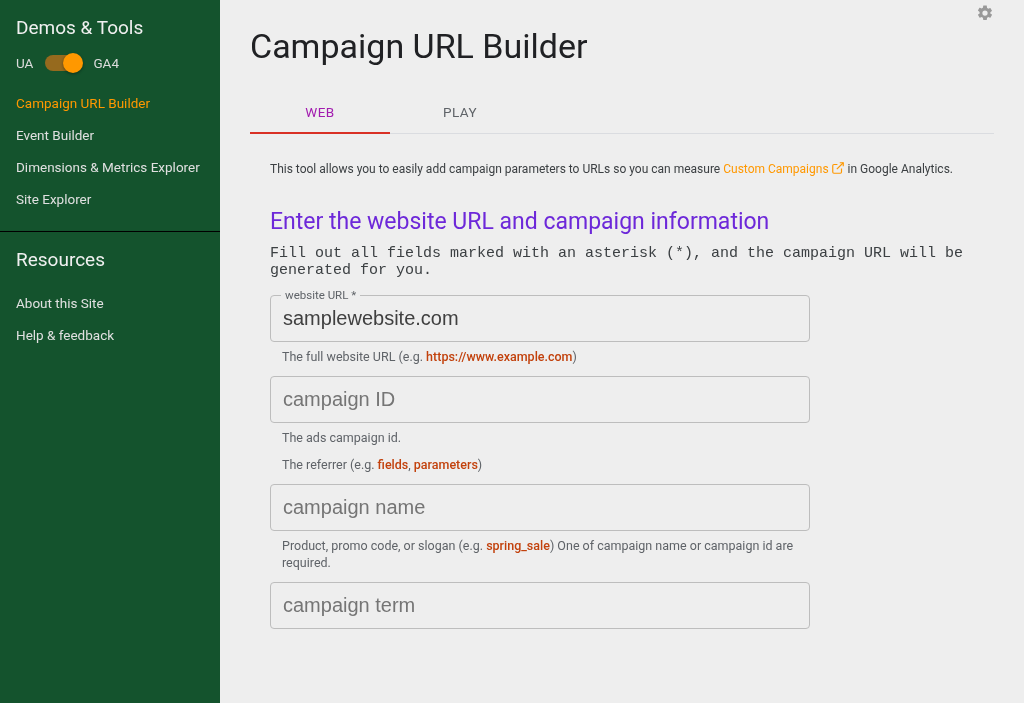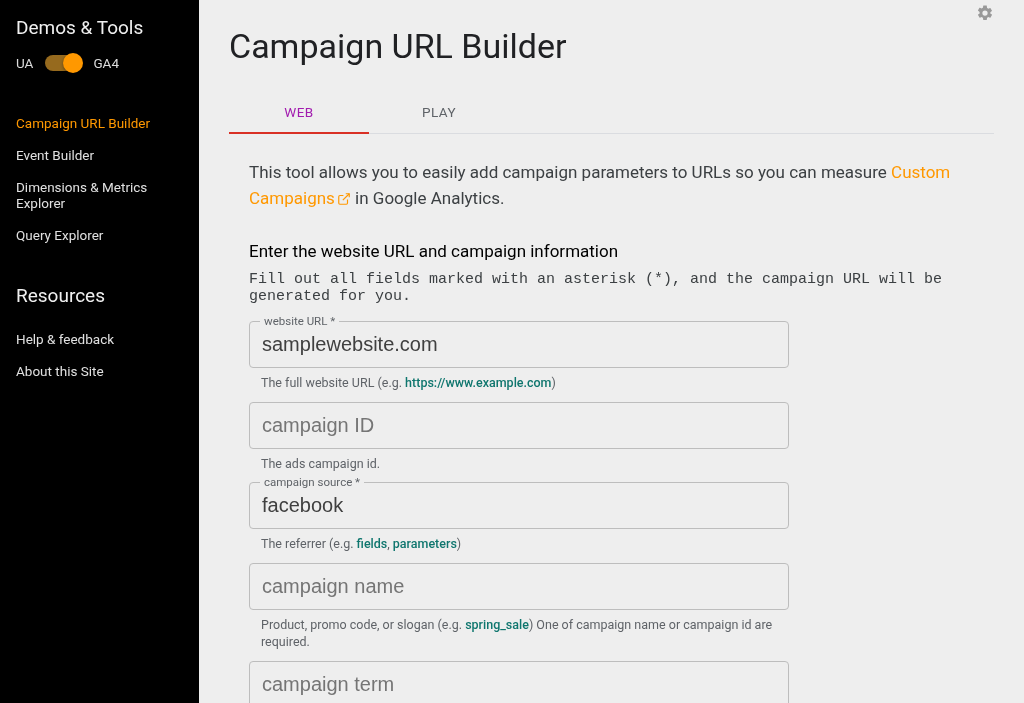"Demos & Tools" .sidebar { background: #000000 -> #14532d; width: 199px -> 220px }
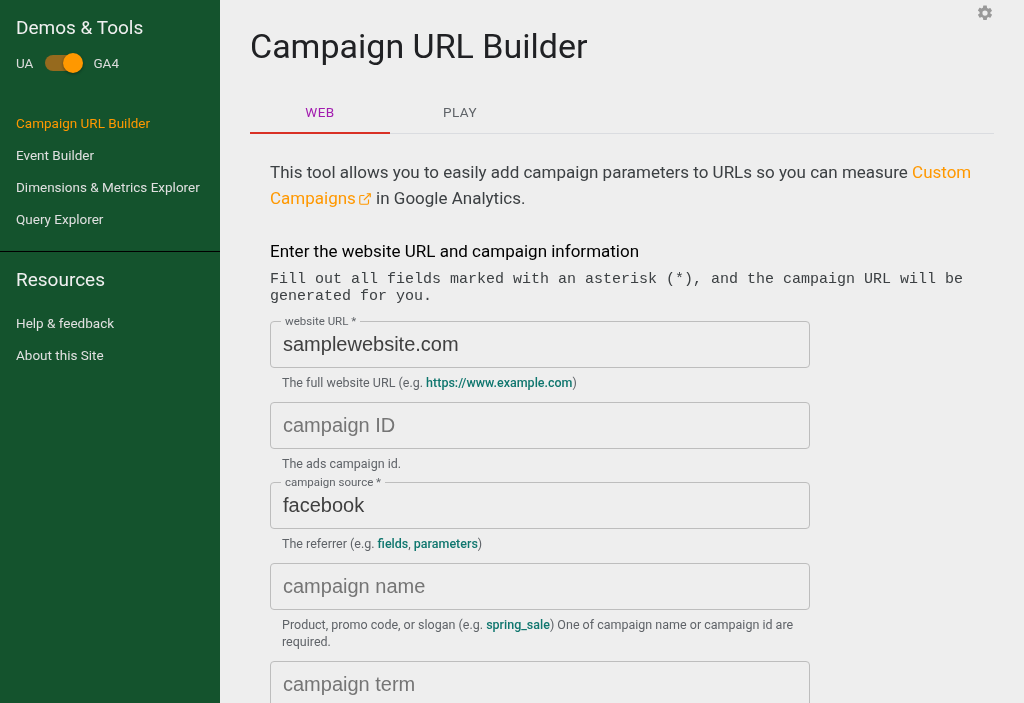"UA" .toggle-row { margin-bottom: 36px -> 16px }
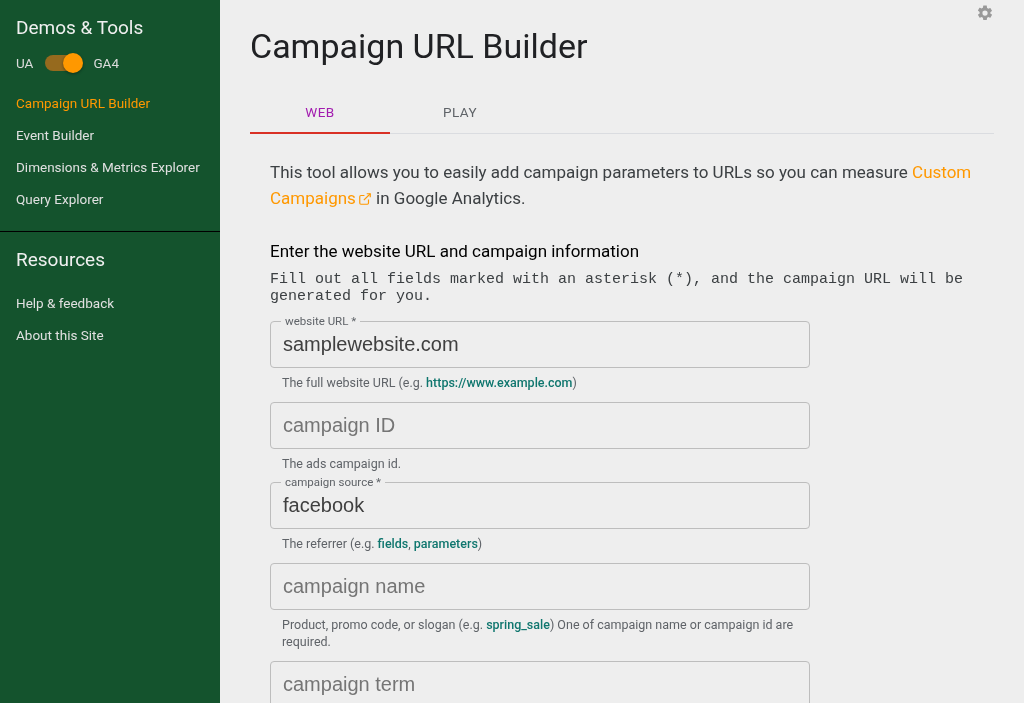"This tool allows you to" .intro { font-size: 17px -> 12px }
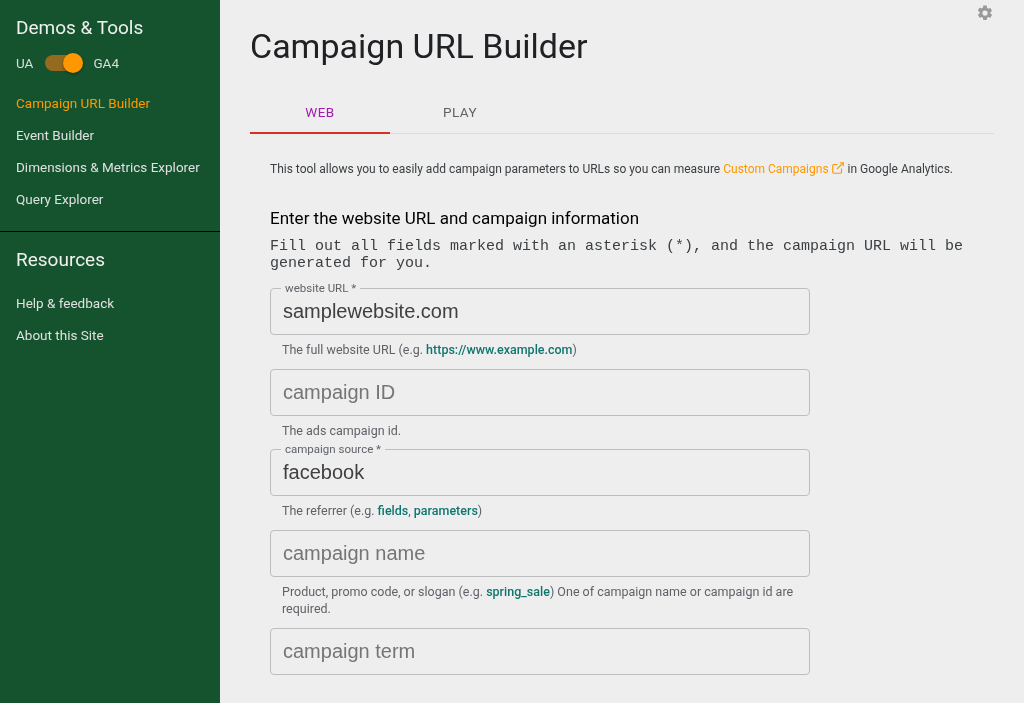"Query Explorer" li.nav-item { text: Query -> Site }
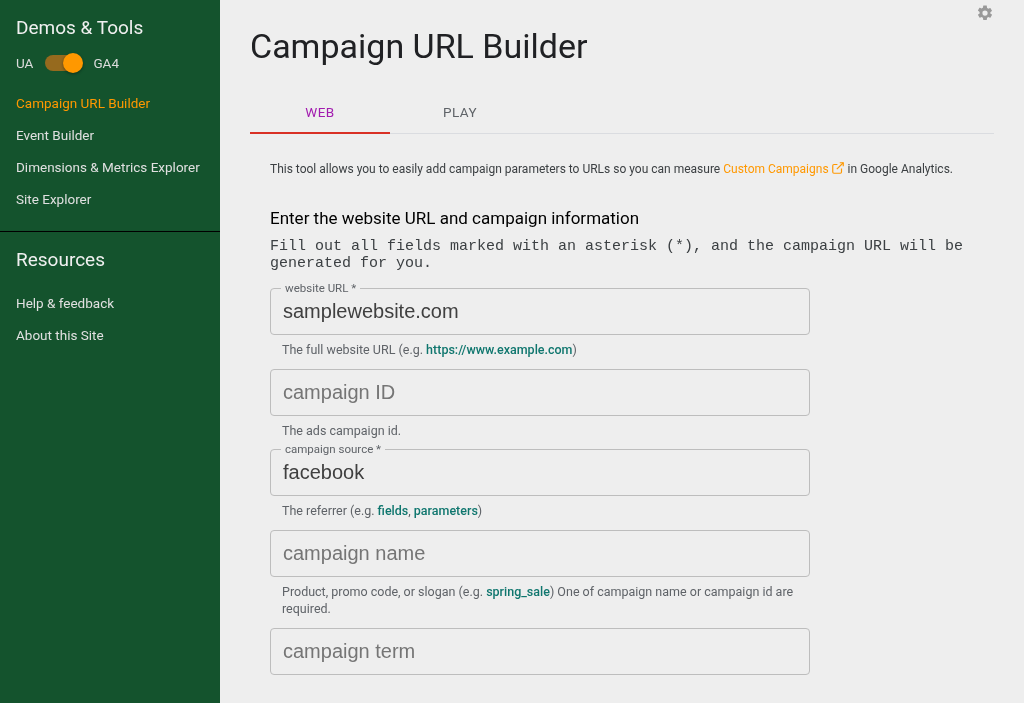"Enter the website URL and" h2.section-title { color: #000000 -> #6d28d9; font-size: 17px -> 23px }
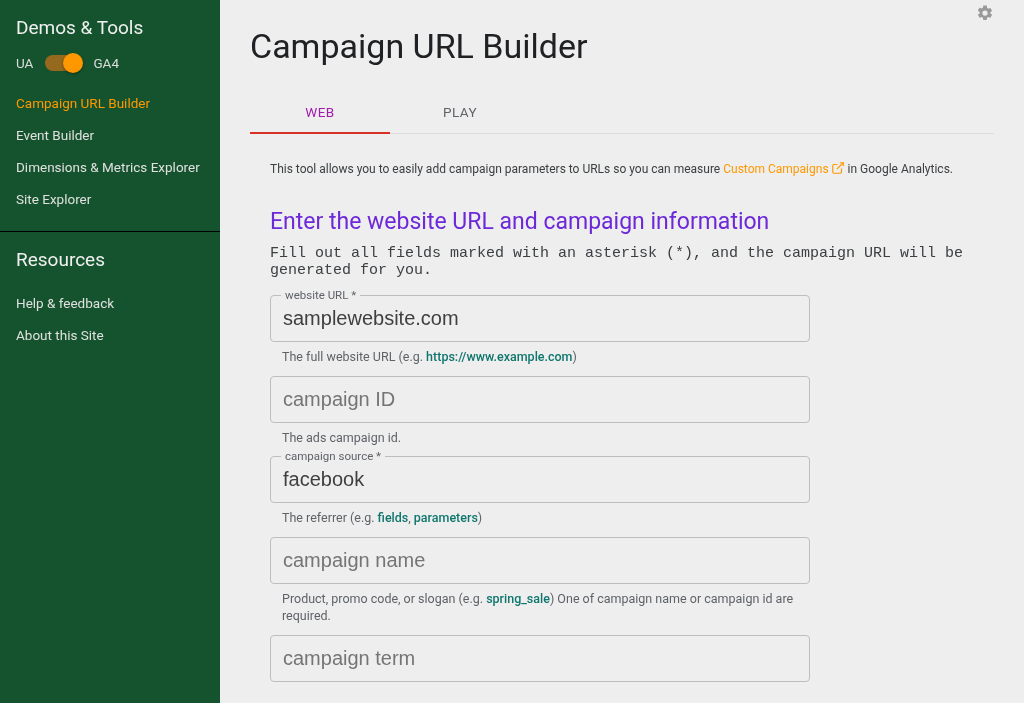"Help & feedback" li.nav-item { order: before "About this Site" -> after "About this Site" }
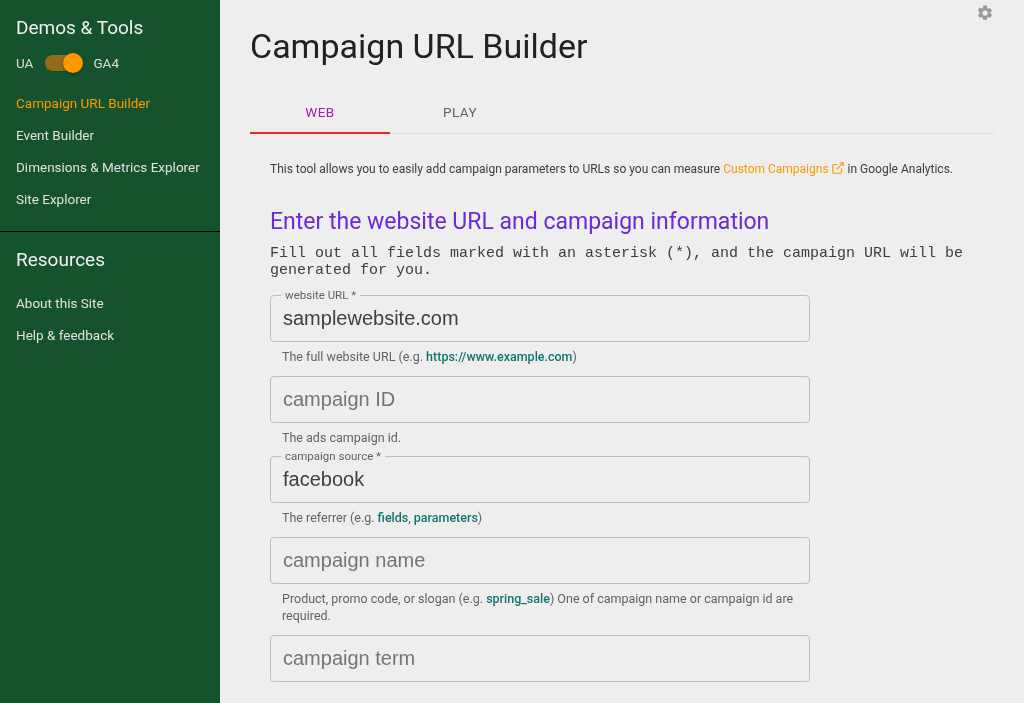"https://www.example.com" .helper b { color: #0f766e -> #c2410c }
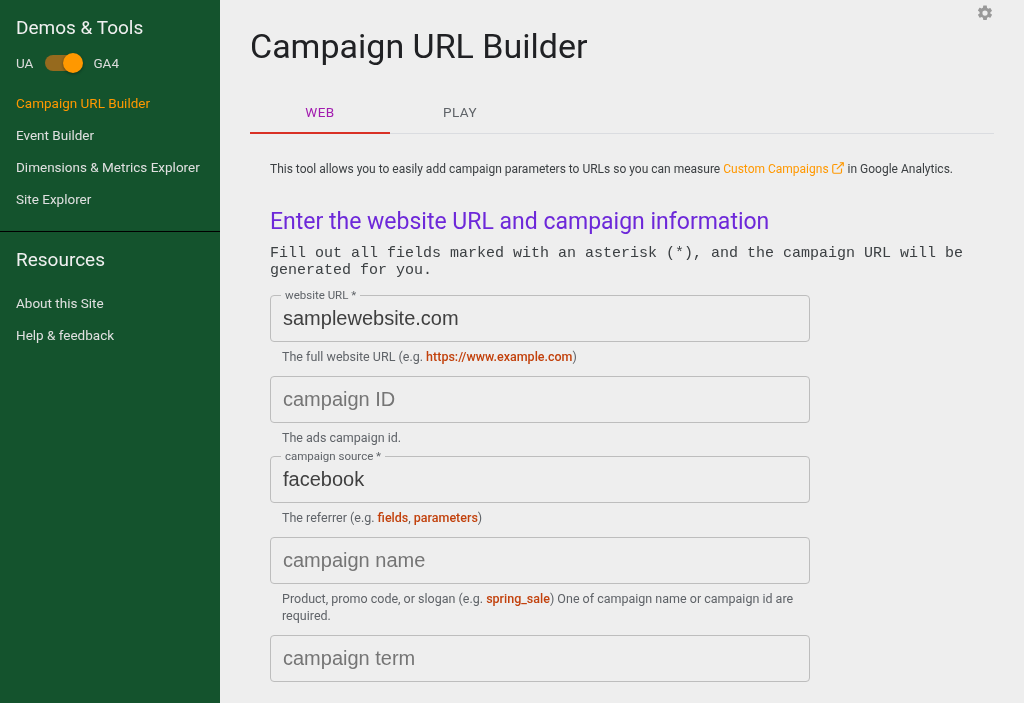"campaign source *" div.input-wrap { html: <div> <span>campaign source *</span> <input> </div> -> none }
